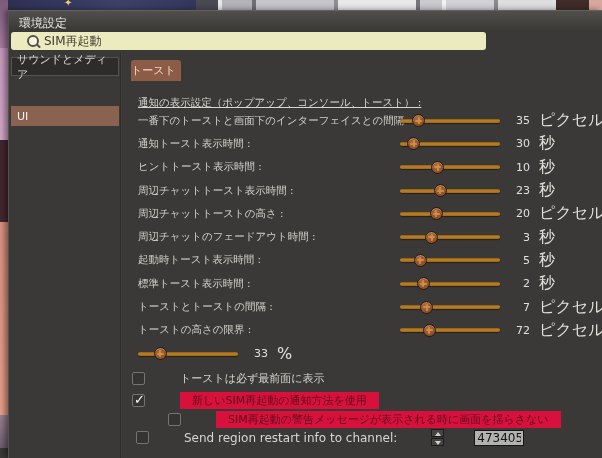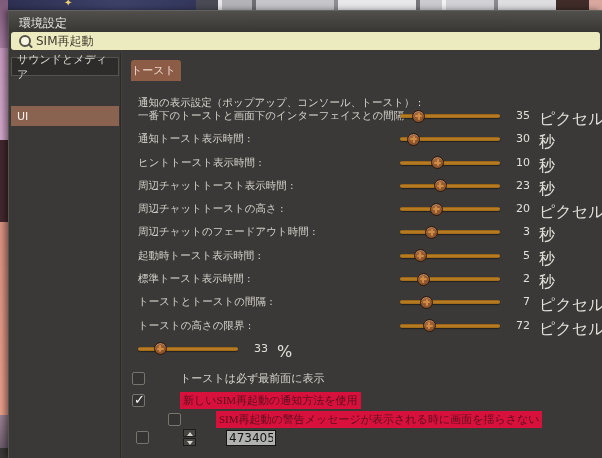"SIM再起動" .searchbar { padding-left: 8px -> 16px; width: 589px -> 475px }
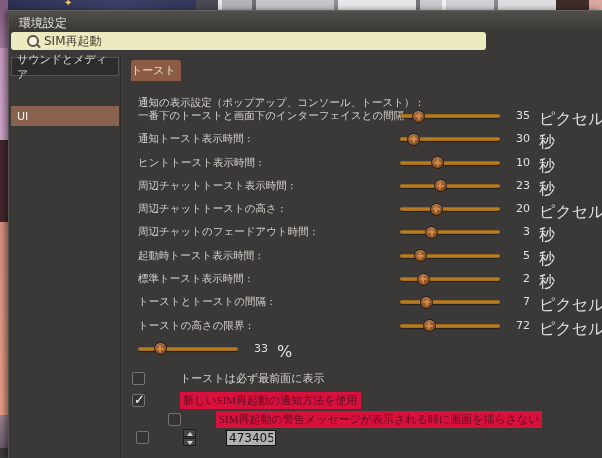"通知の表示設定（ポップアップ、コンソール、トースト） :" .panel-header { text-decoration: none -> underline }
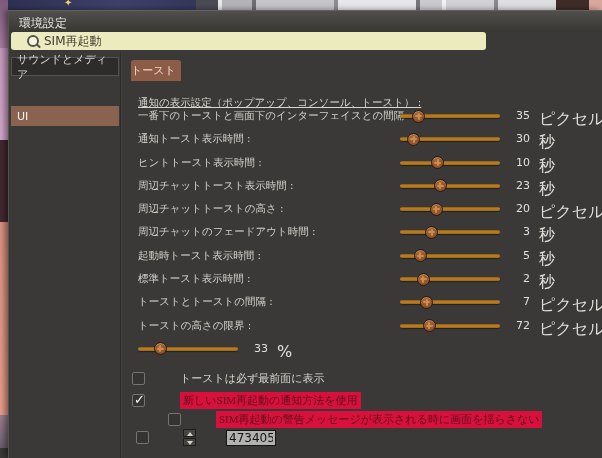"一番下のトーストと画面下のインターフェイスとの間隔" .slider-row { align-items: none -> center }
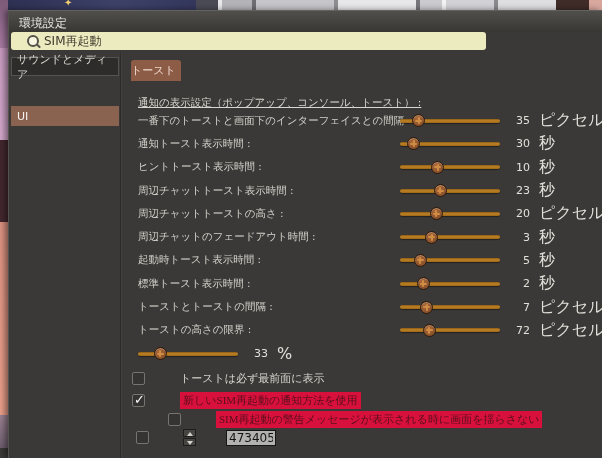"新しいSIM再起動の通知方法を使用" .cb-label.hl { font-family: Liberation Serif, serif -> none; padding: 1px 3px -> 1px 12px }
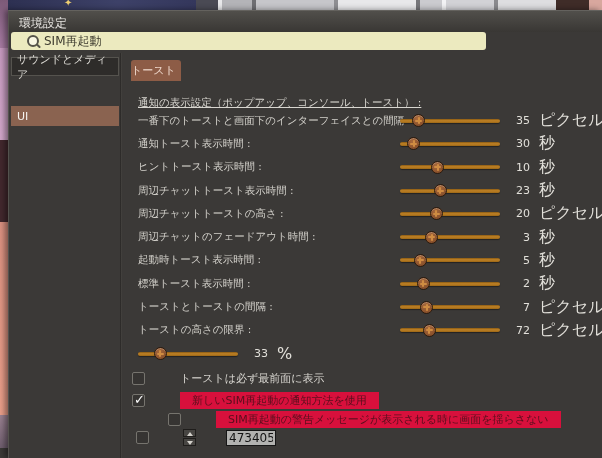"Send region restart info to" span.cb-label { html: none -> <span>Send region restart info to channel:</span> }
